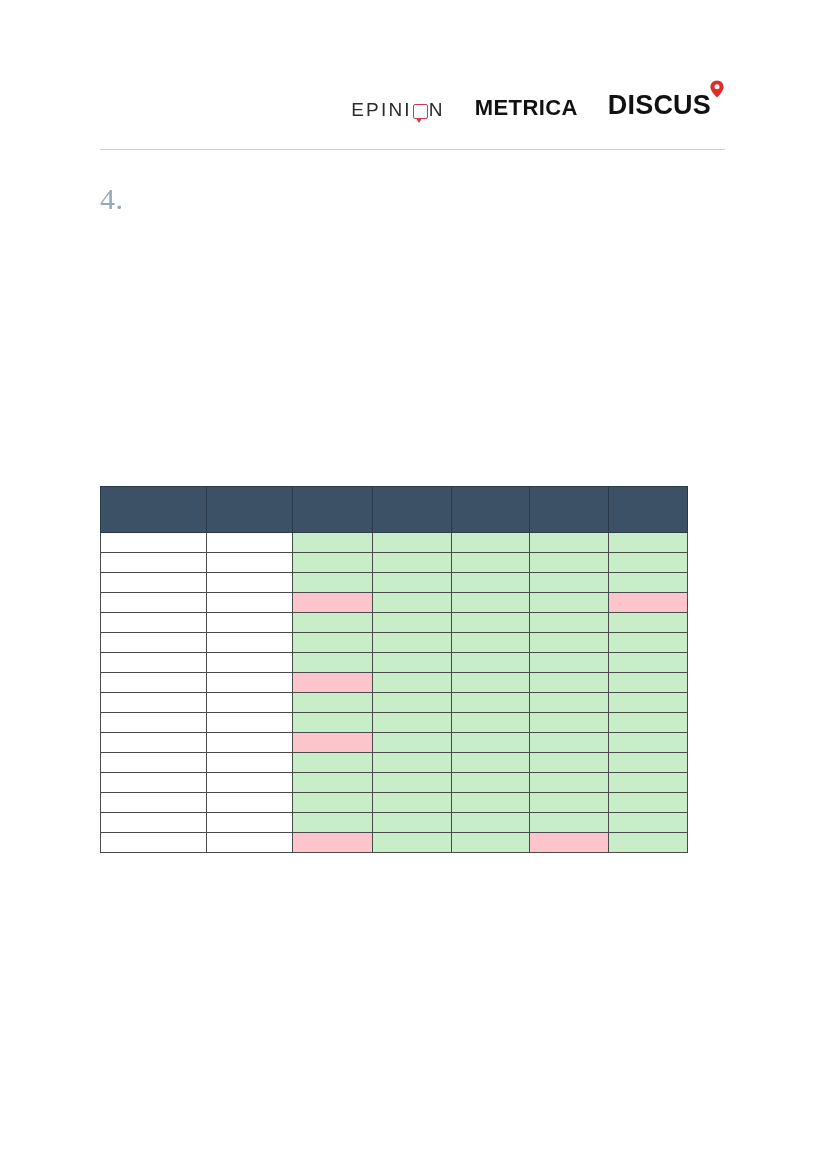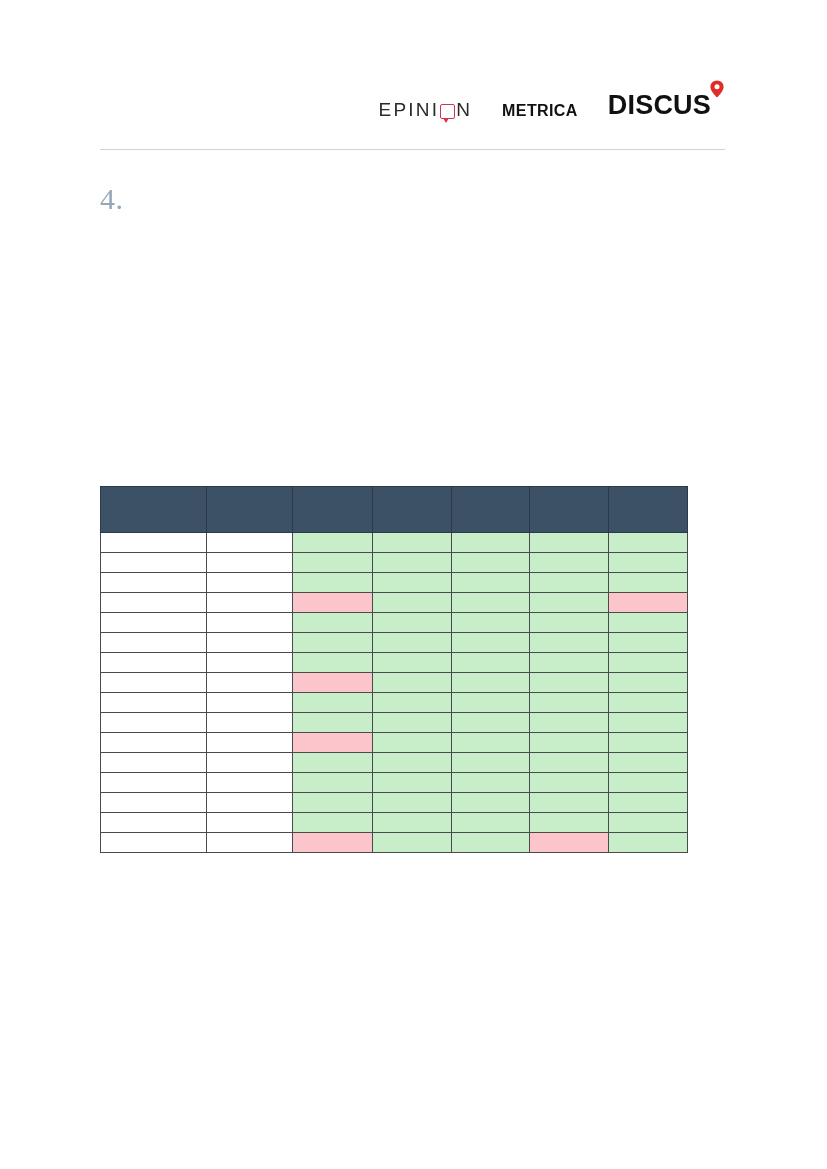"METRICA" .logo-metrica { font-size: 16px -> 22px }
